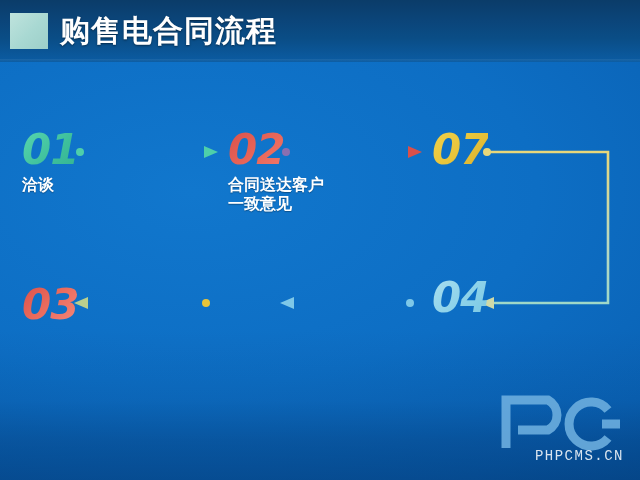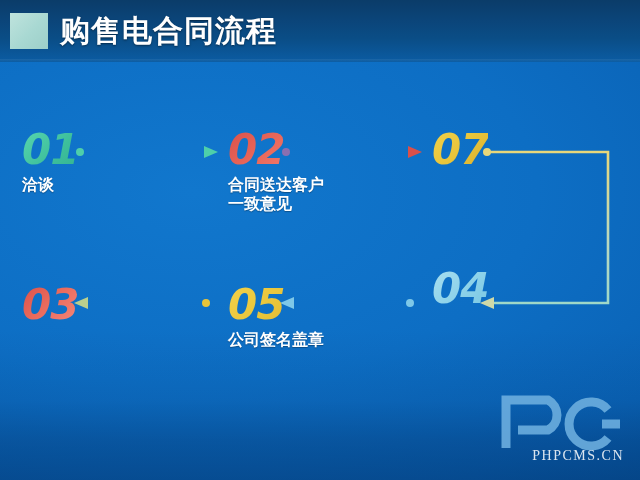"05" div.step { html: <div> <div>05</div> <div>公司签名盖章</div> </div> -> none }
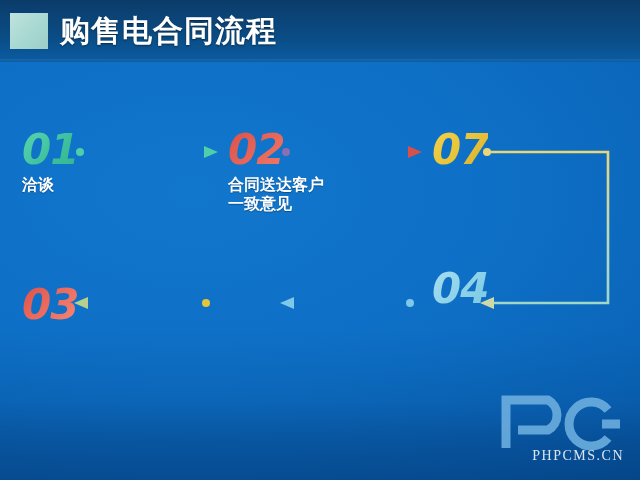"04" #s04 { top: 267px -> 276px }
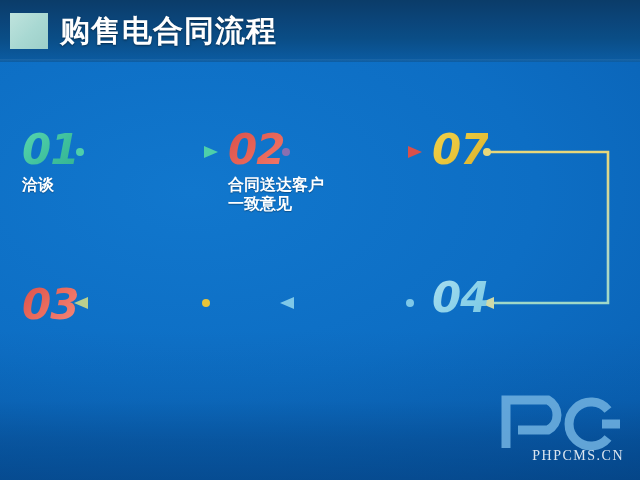"PHPCMS.CN" #wm-text { font-family: Liberation Serif, serif -> Liberation Mono, monospace }
